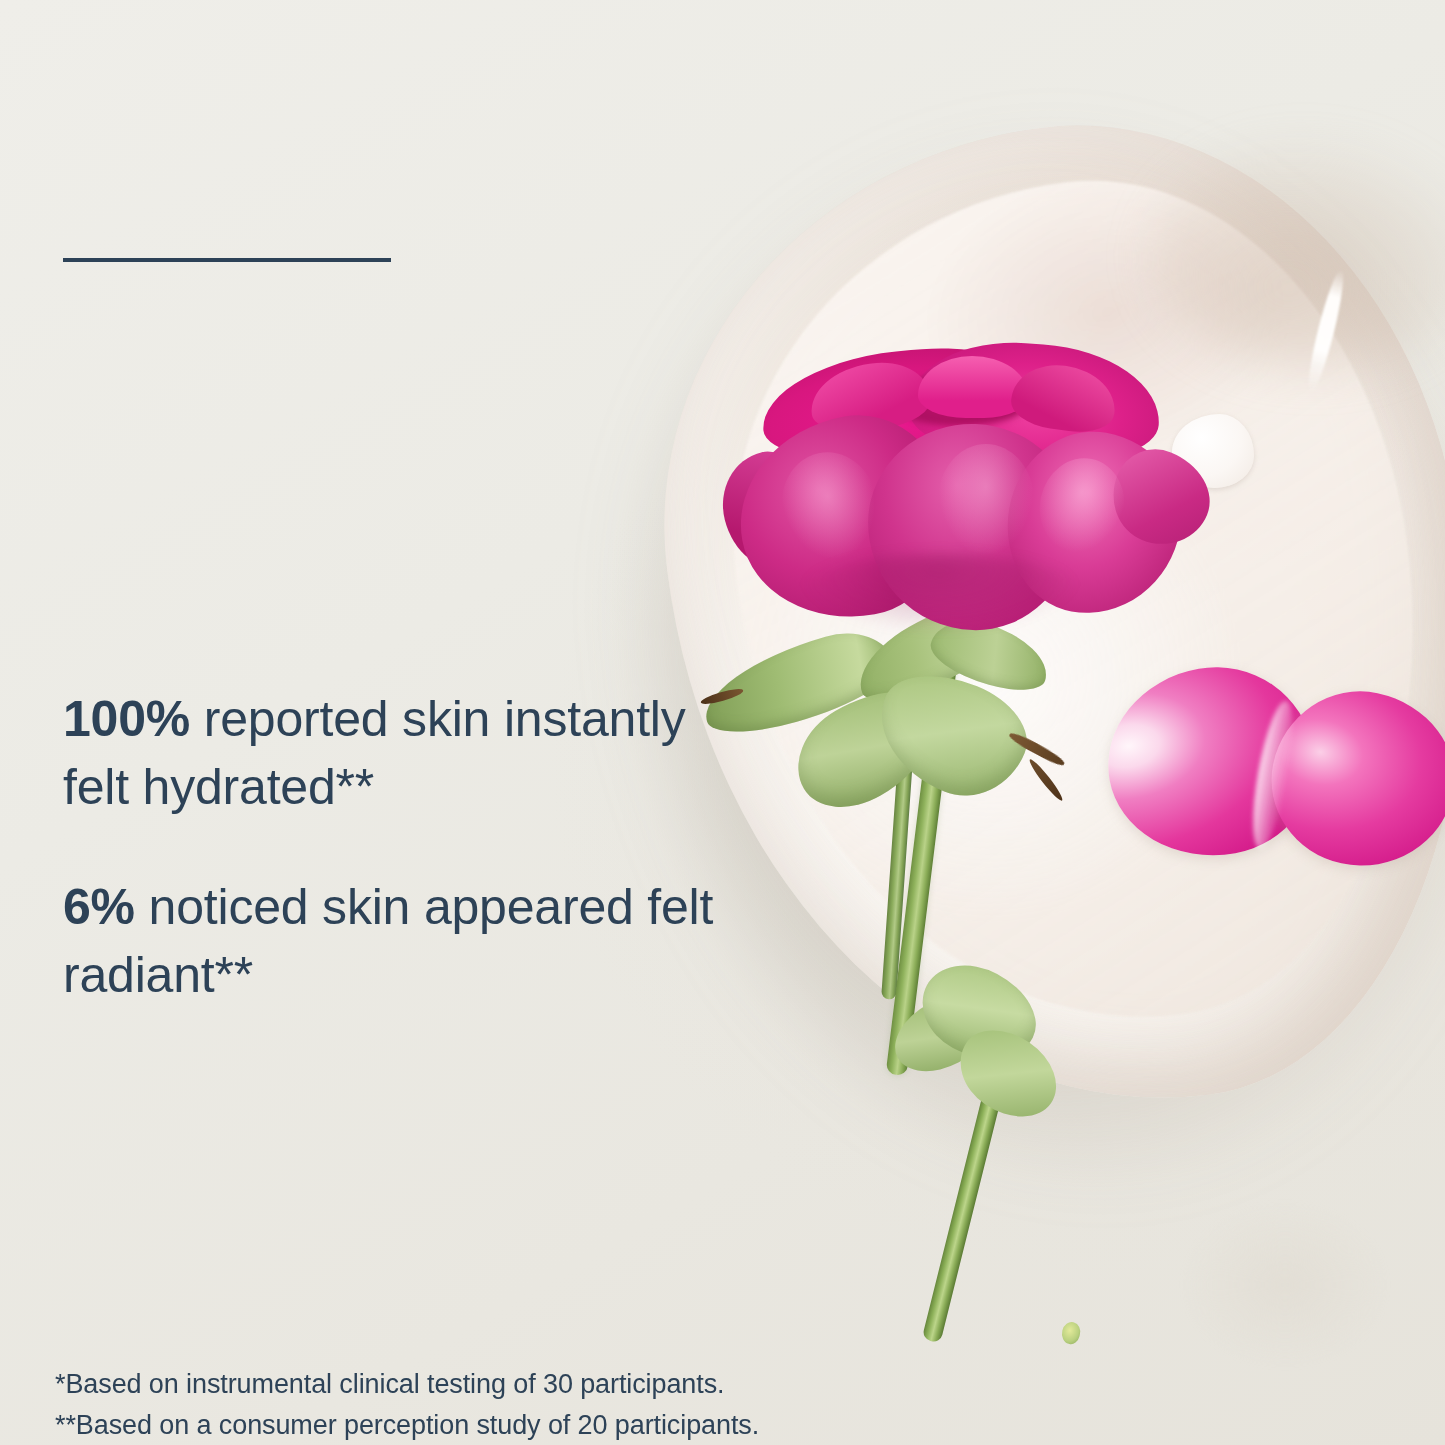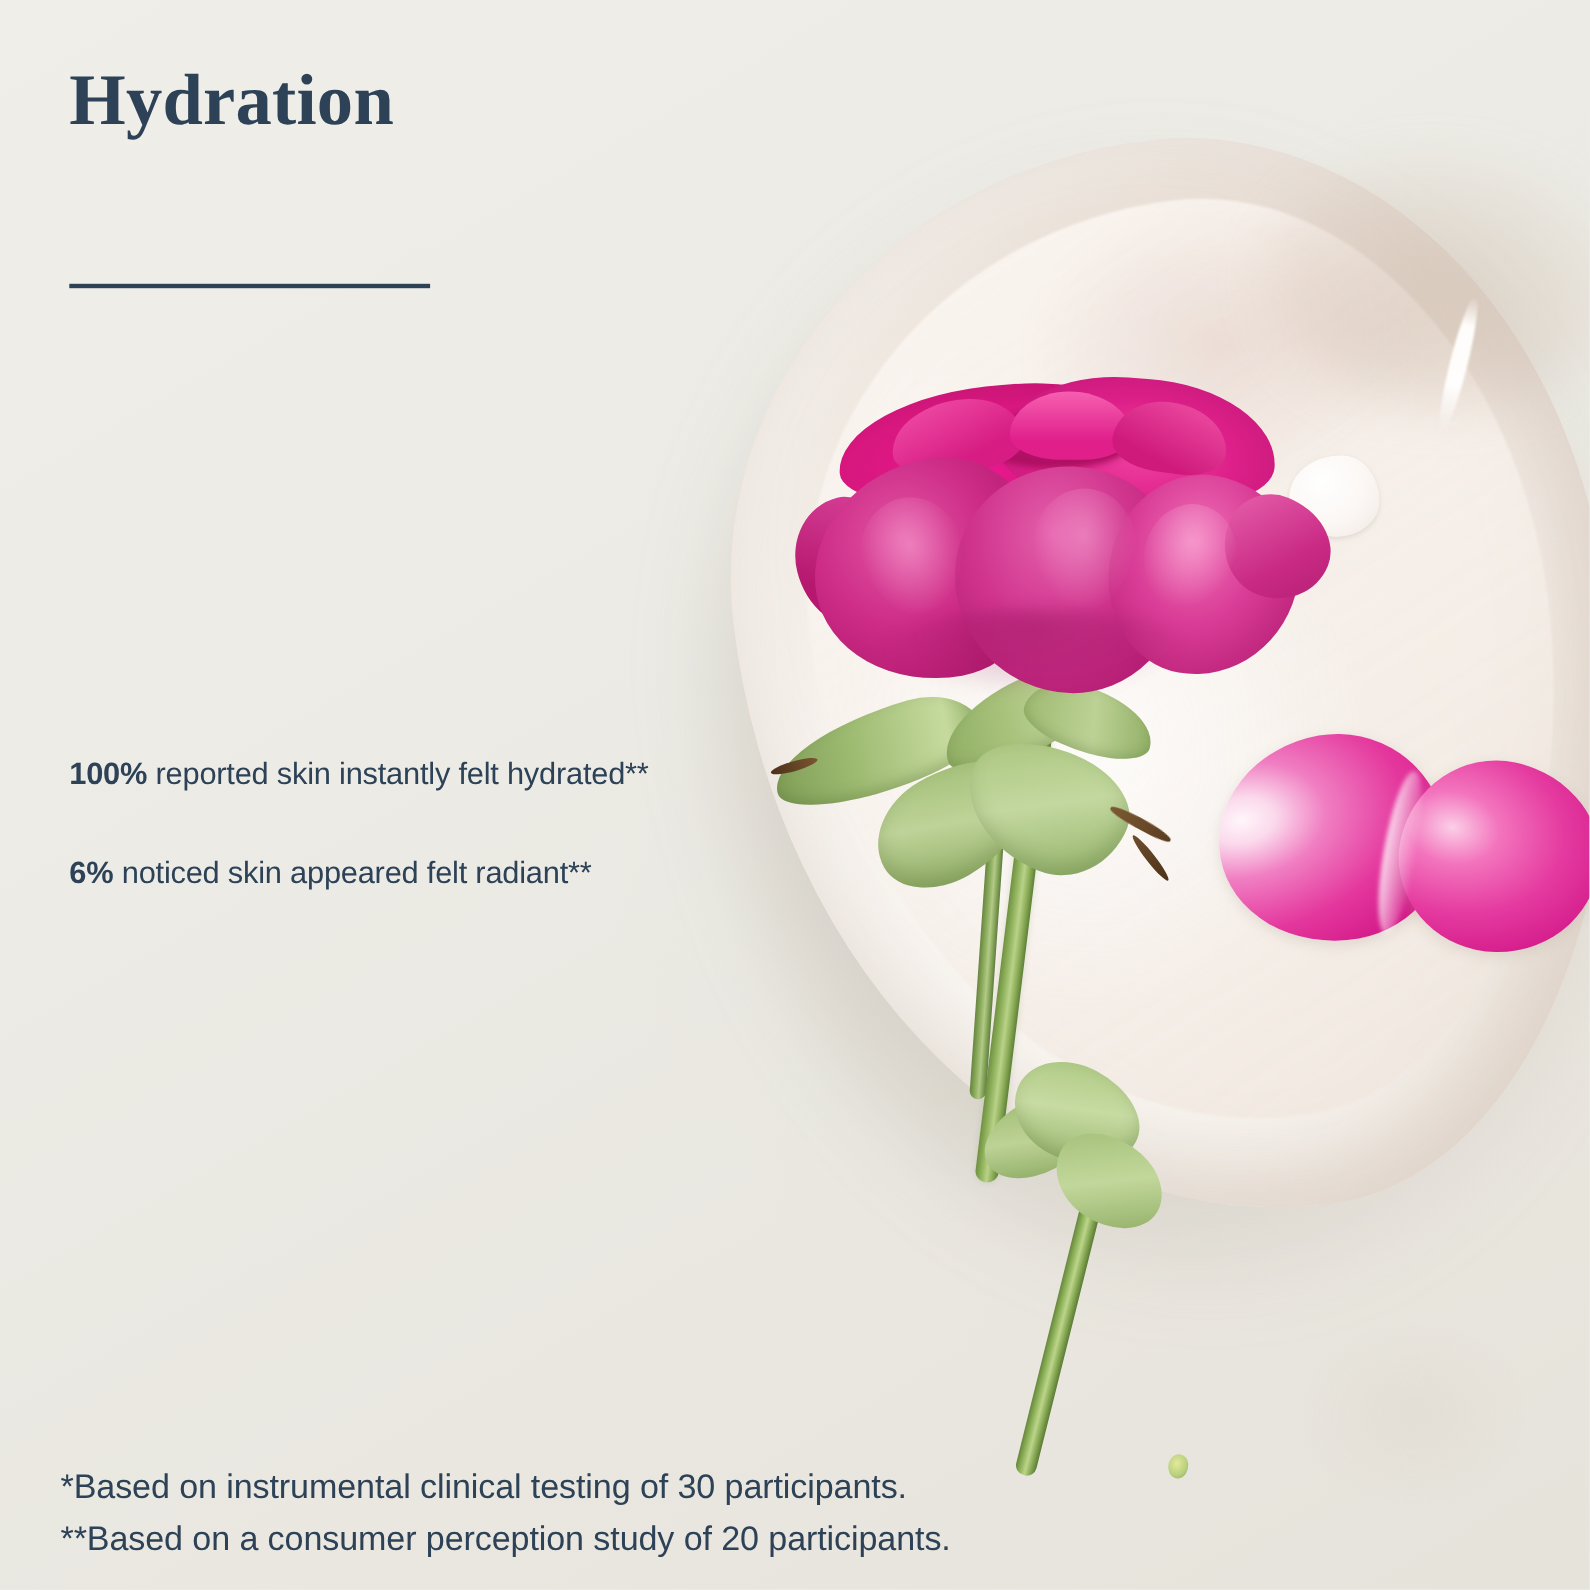"Hydration" span { html: <span>Hydration</span> -> none }
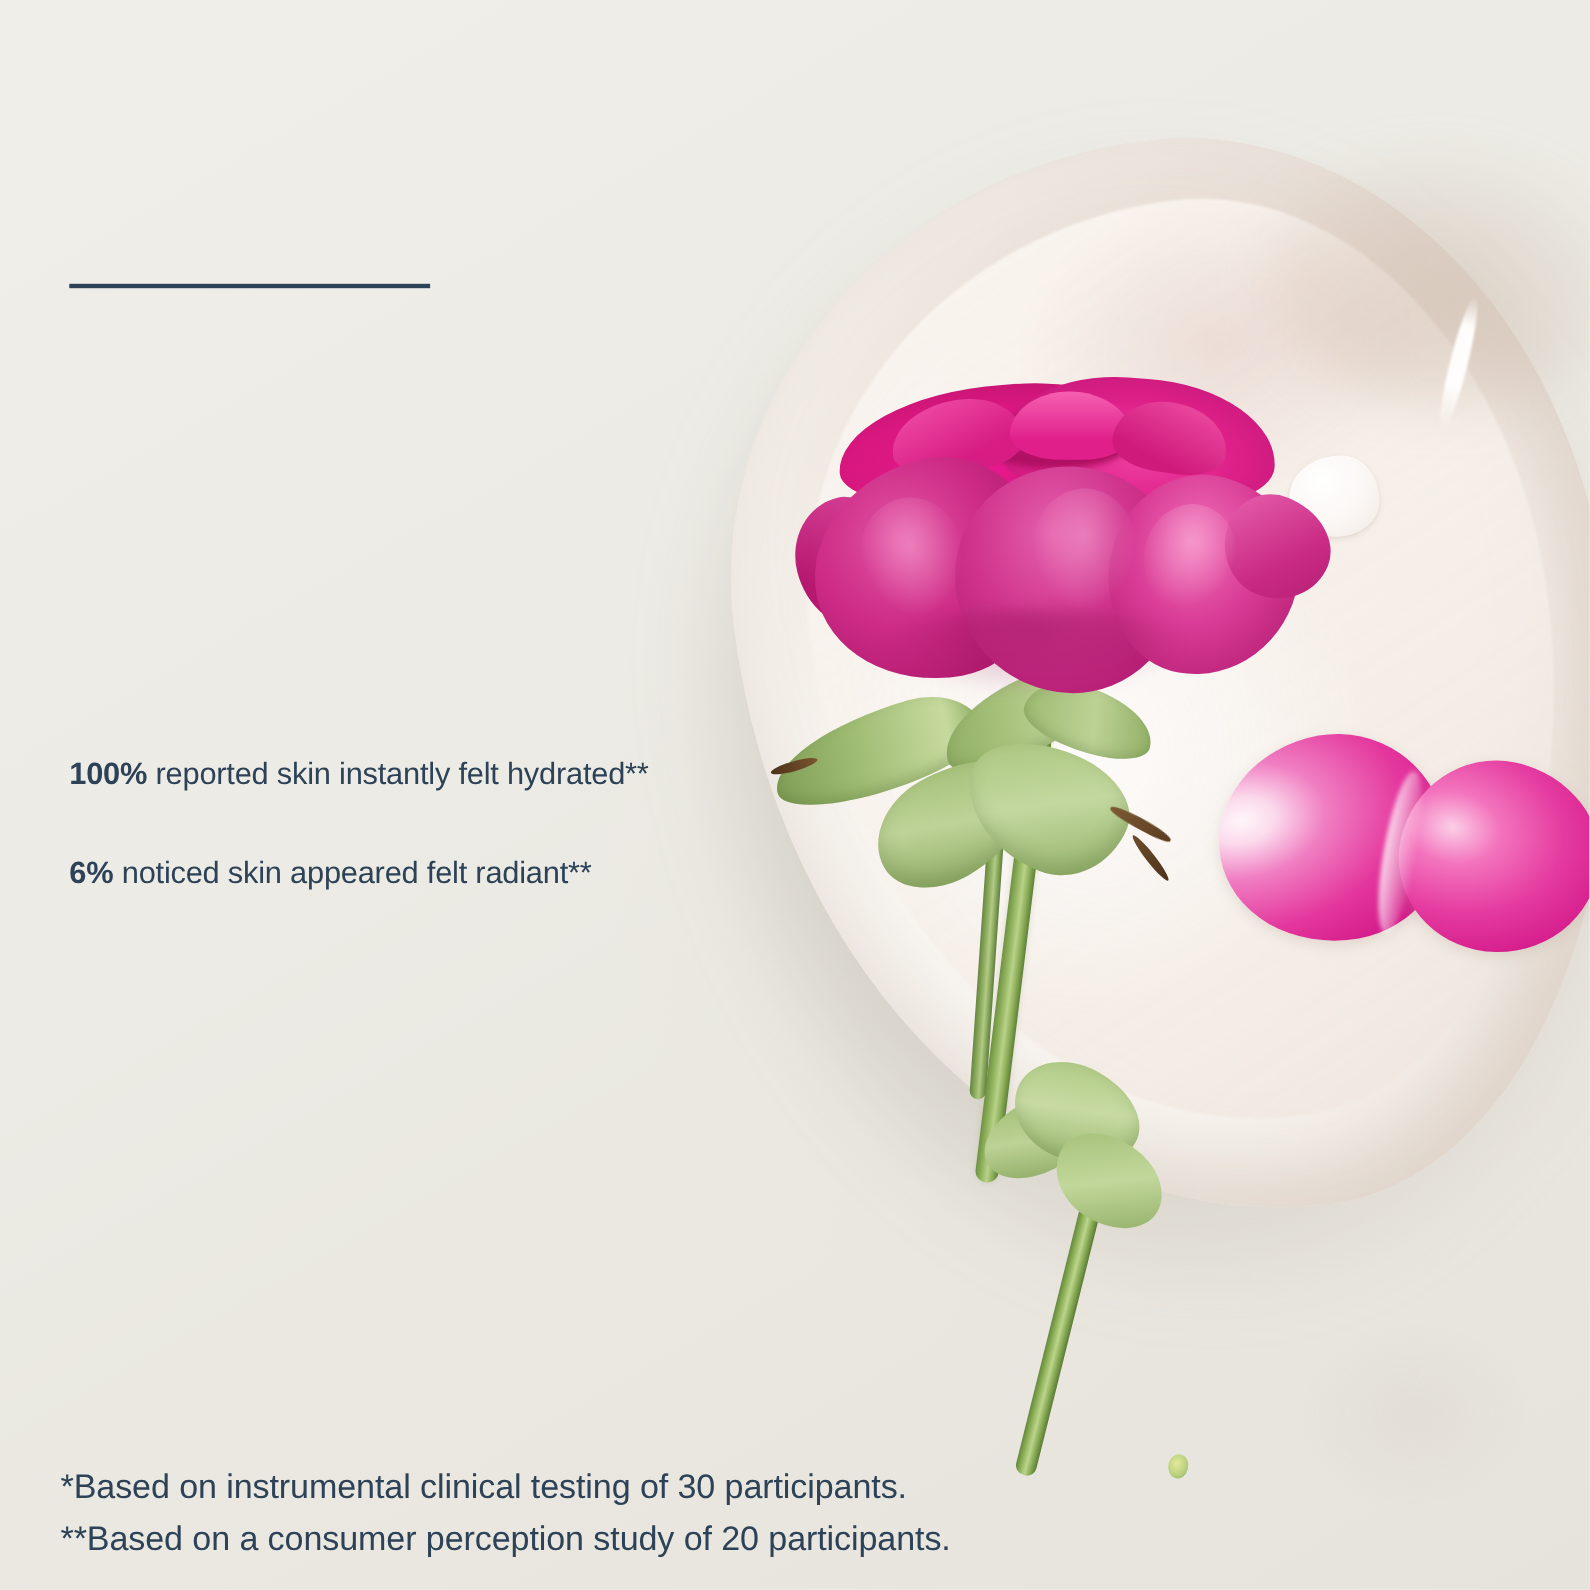"100% reported skin instantly felt" .stat-line { font-size: 28px -> 50px }
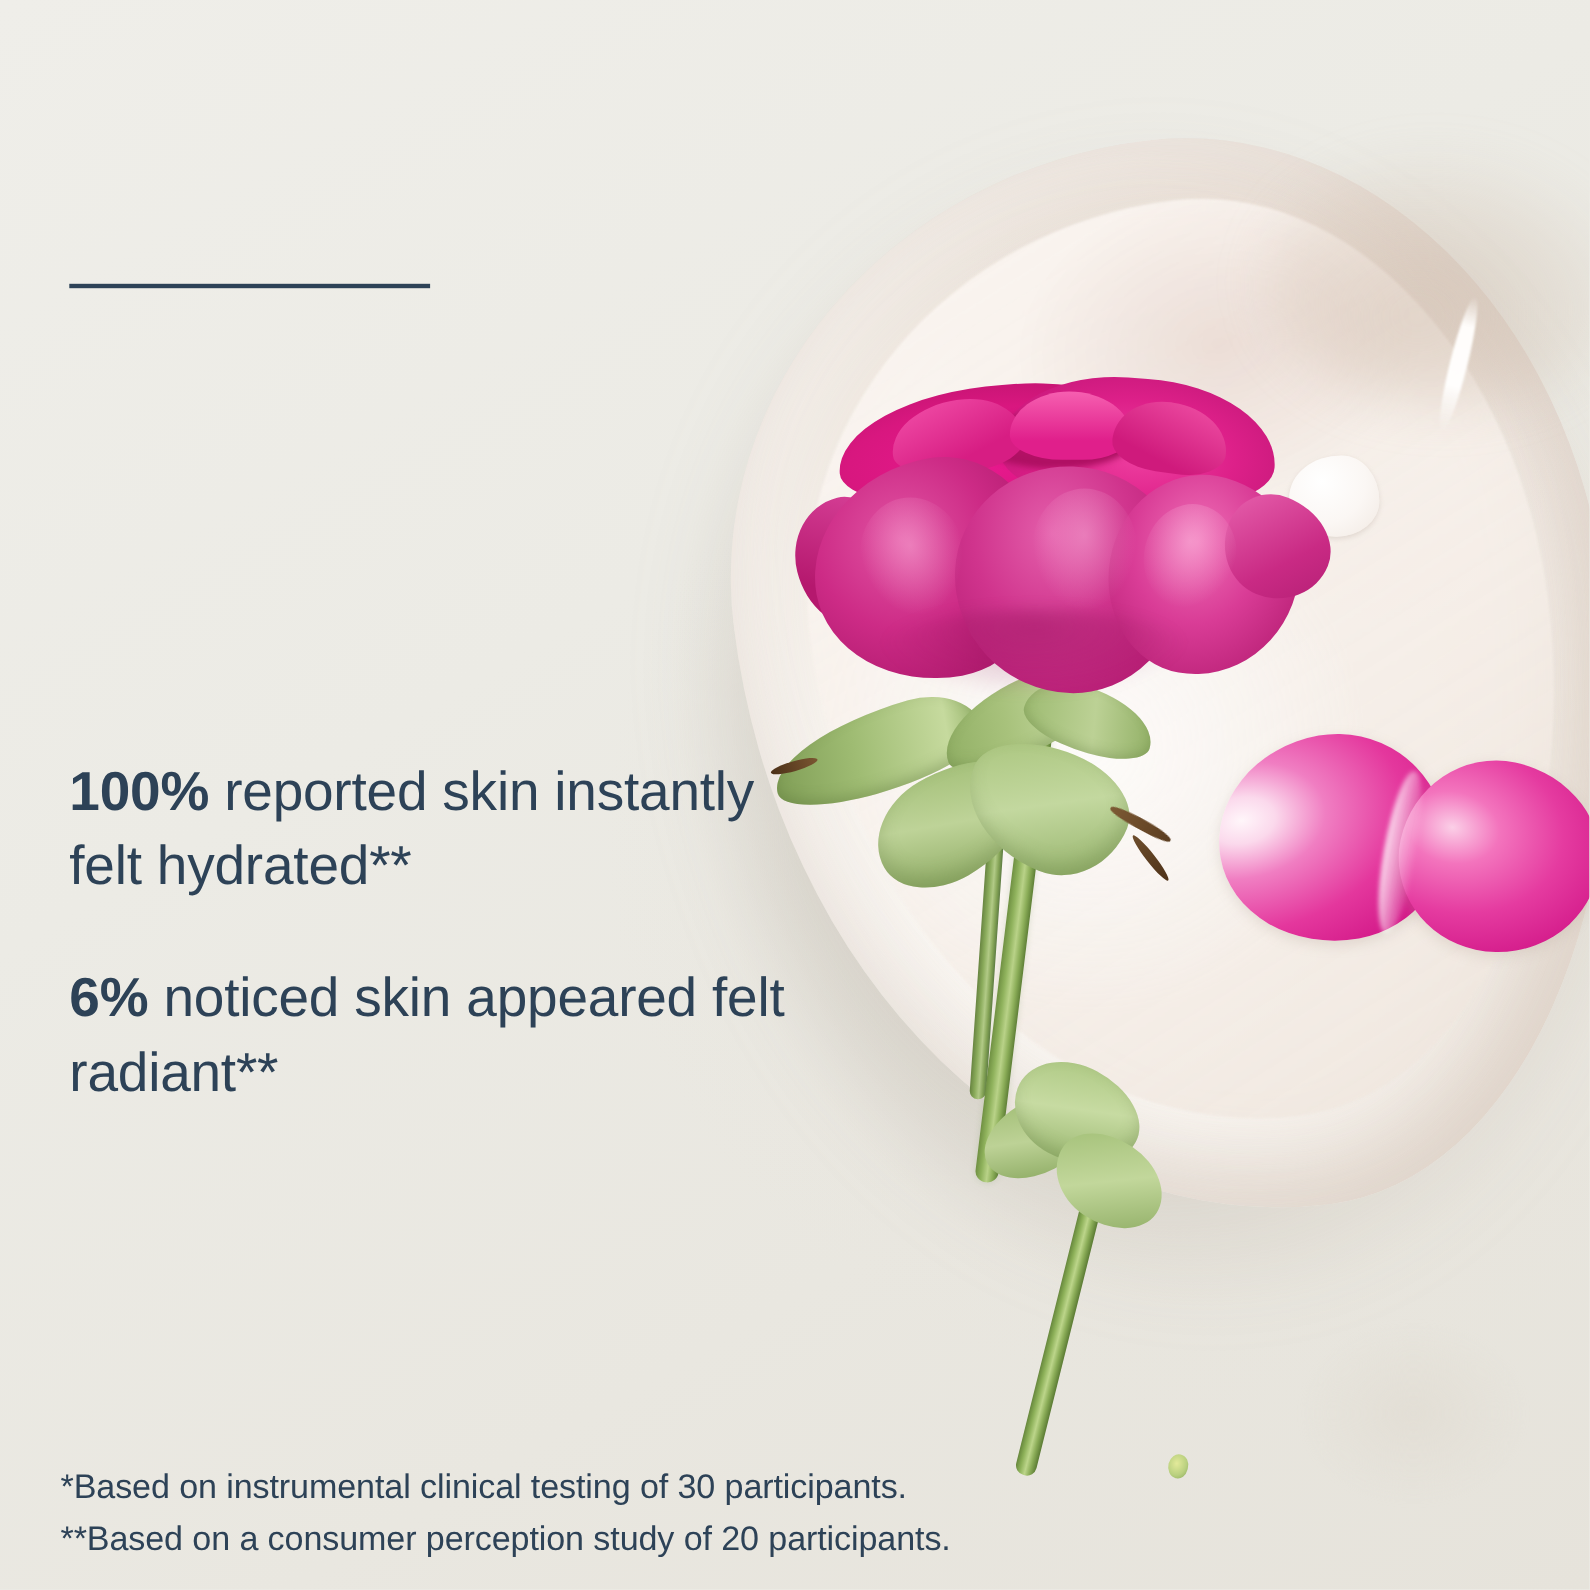"*Based on instrumental clinical testing" .foot { font-size: 31px -> 27px; top: 1328px -> 1364px }
